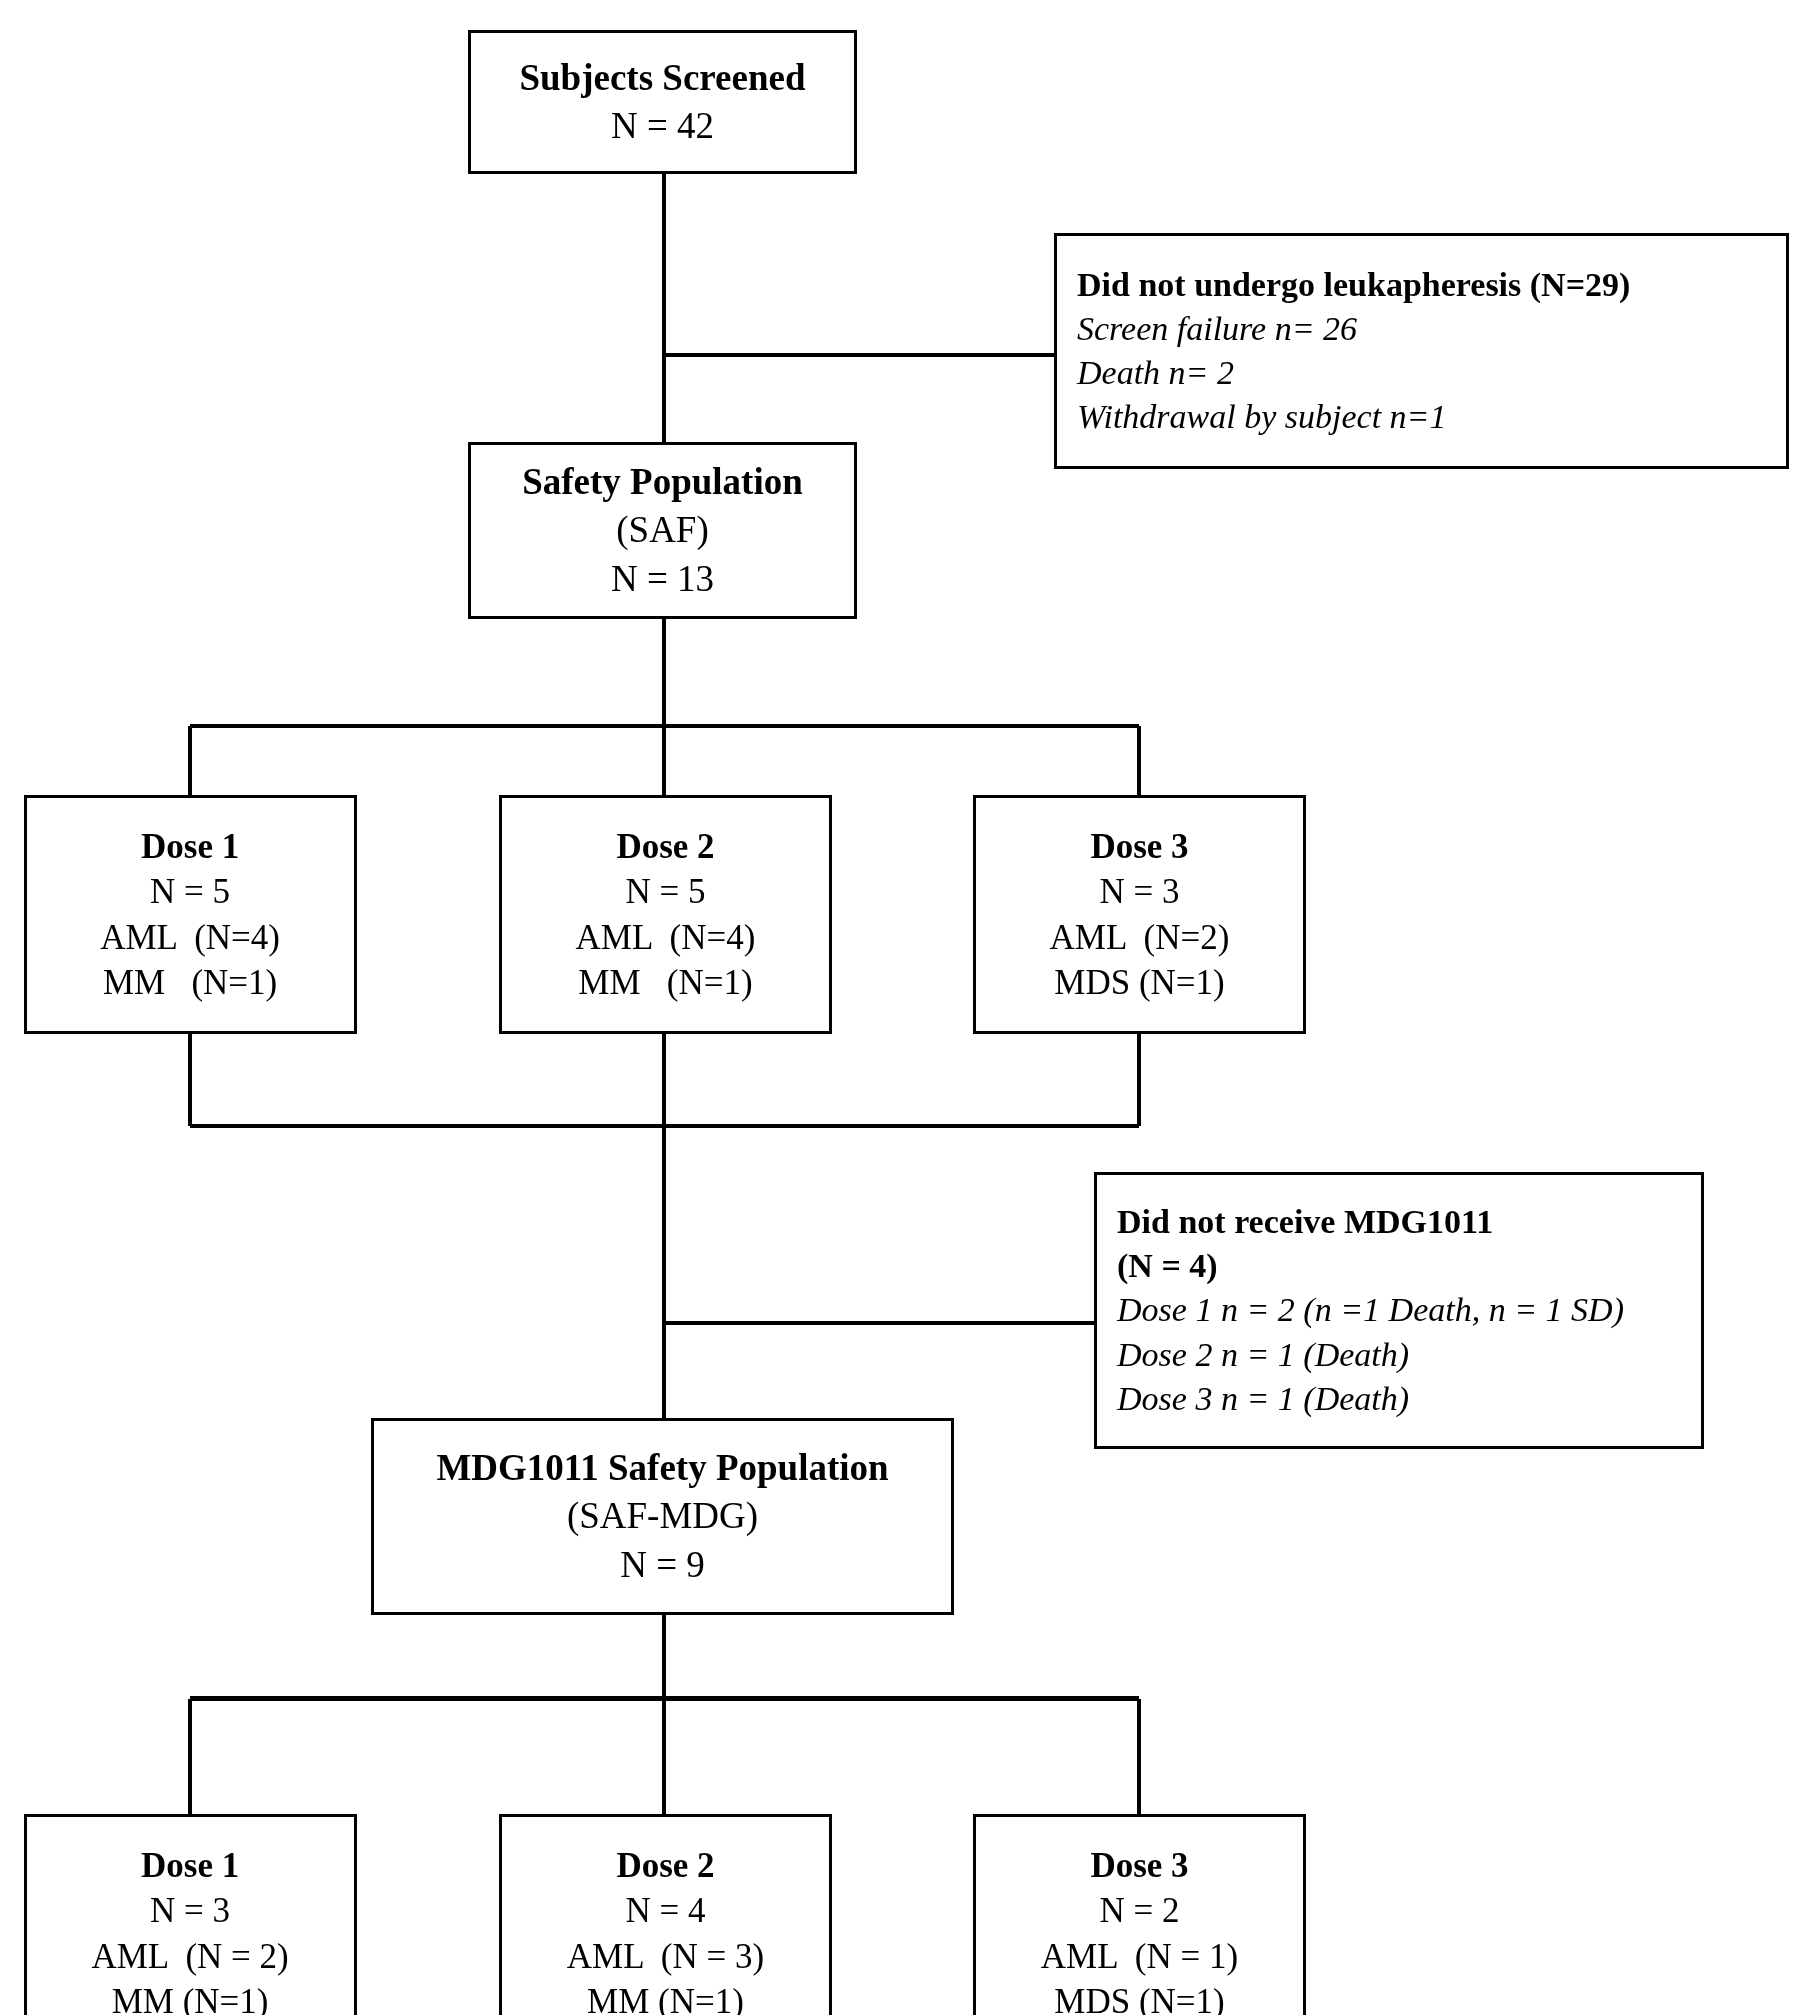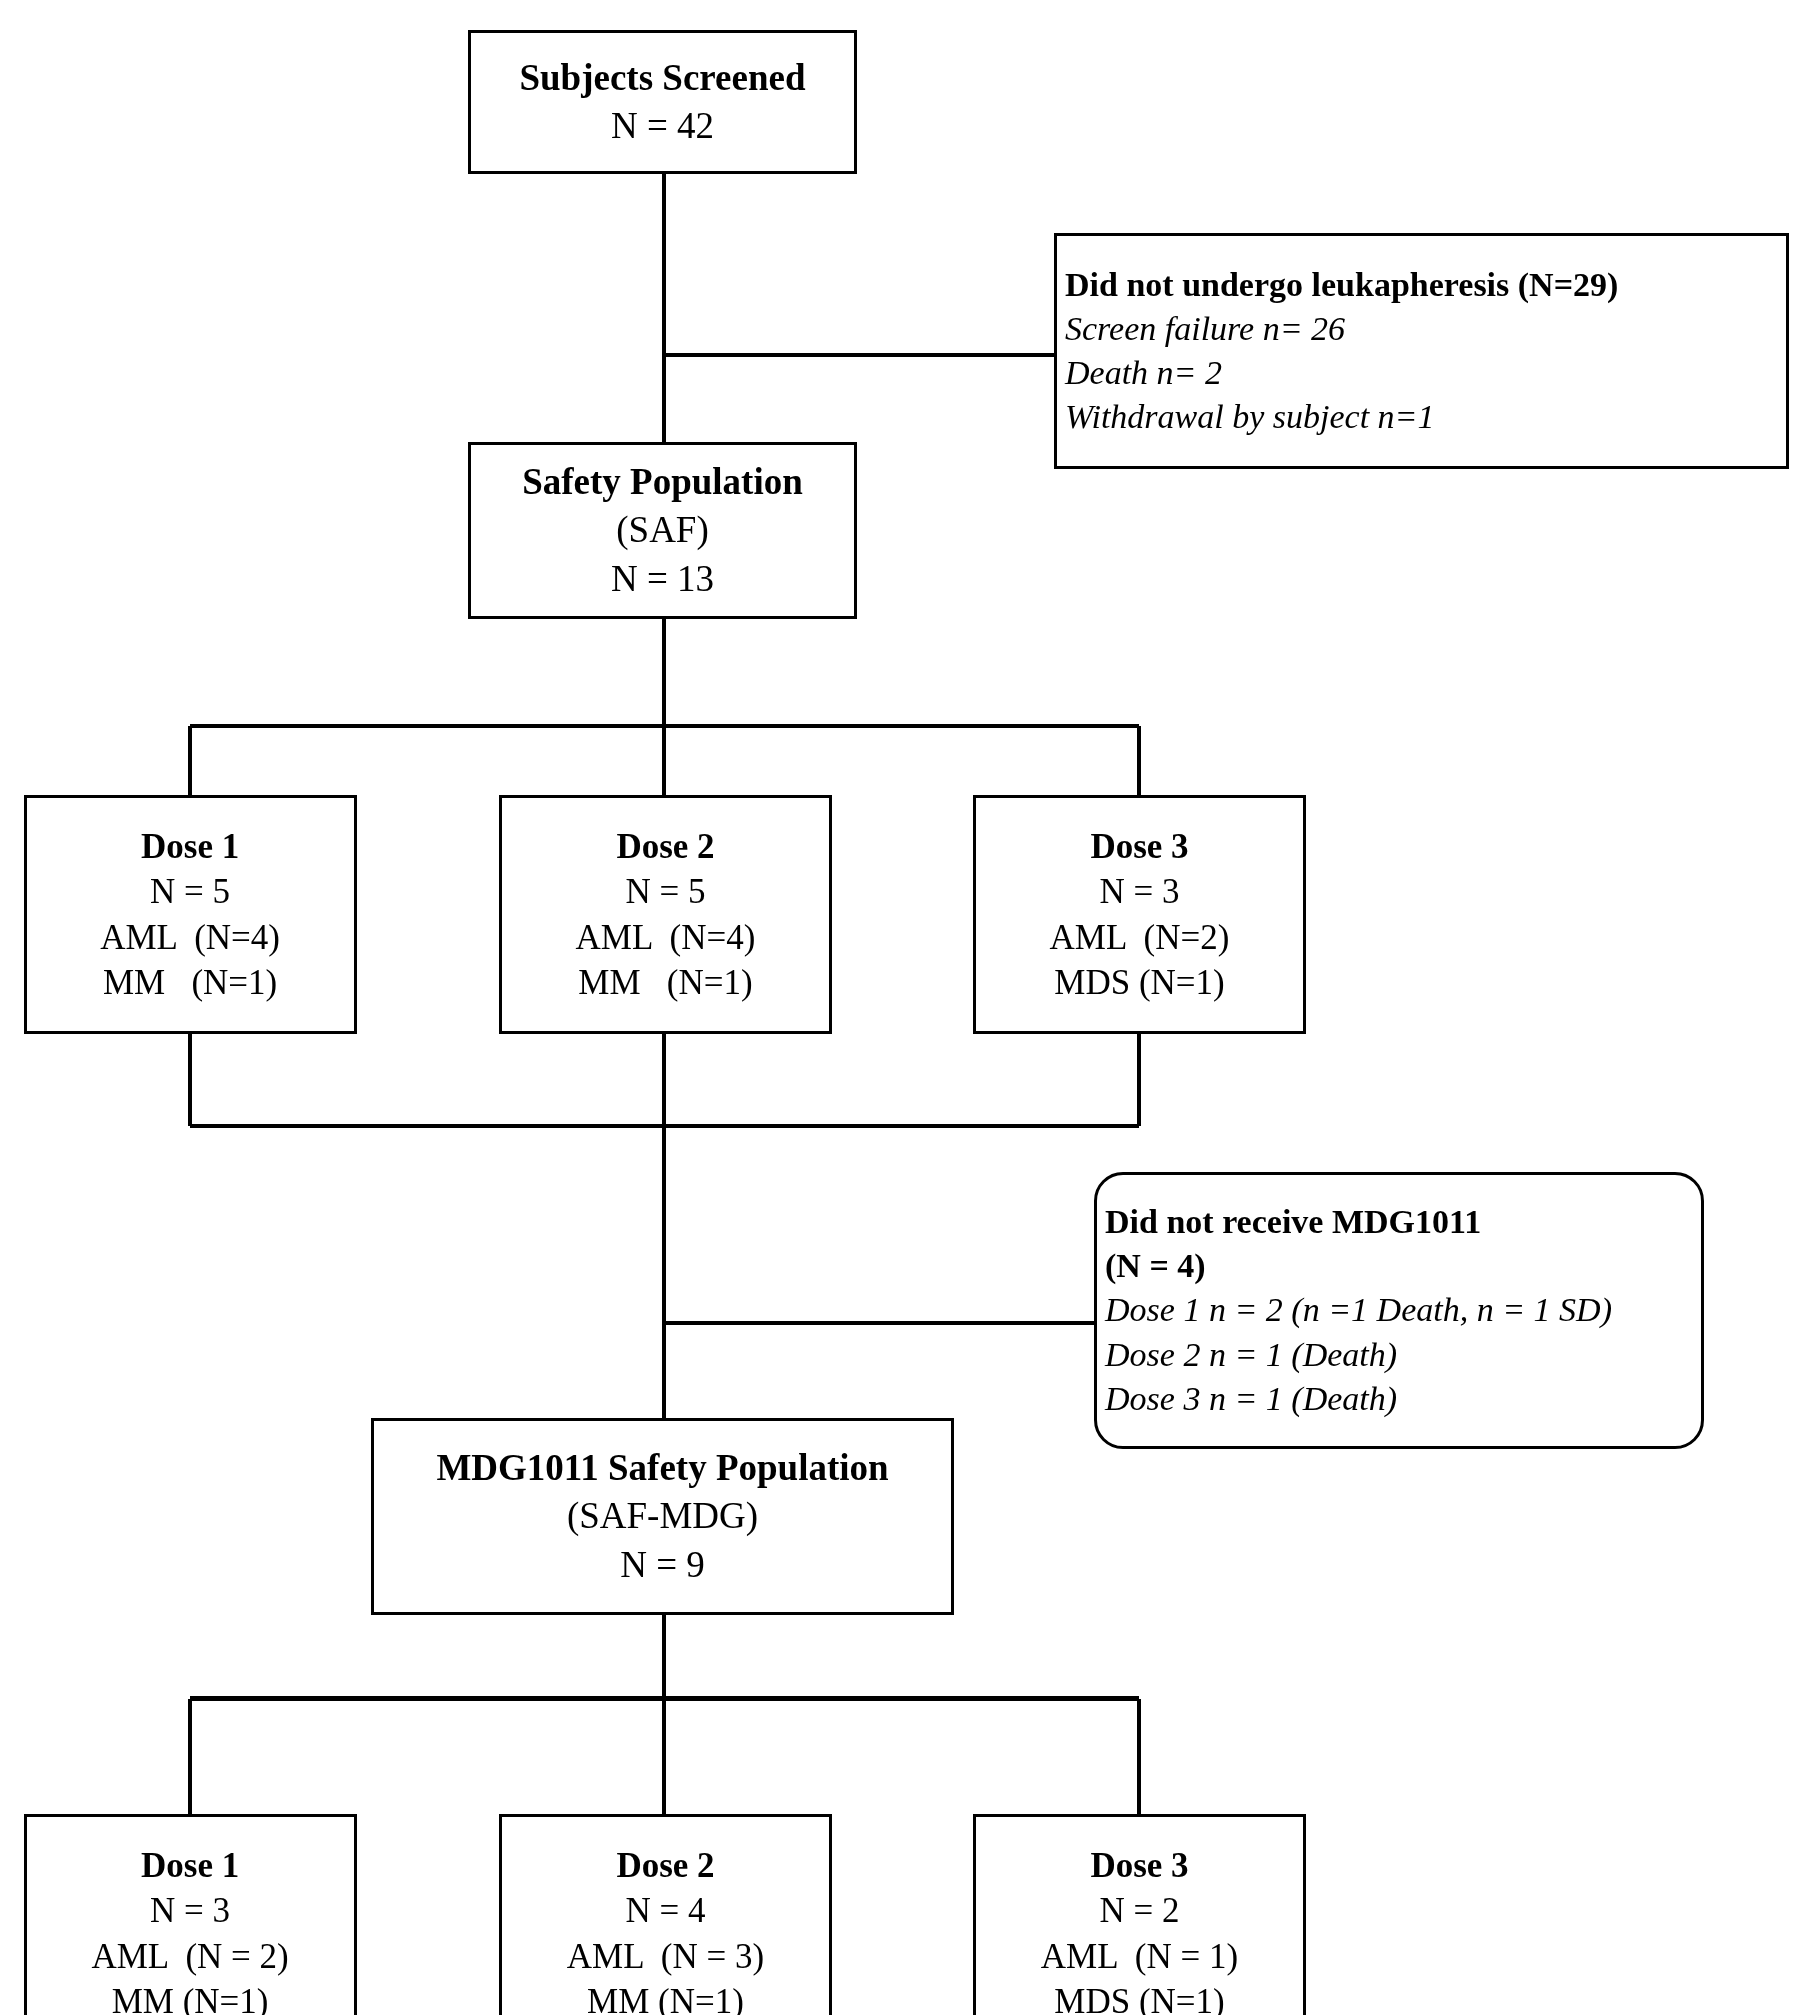"Did not undergo leukapheresis (N=29)" .node.left .ln { padding-left: 8px -> 20px }
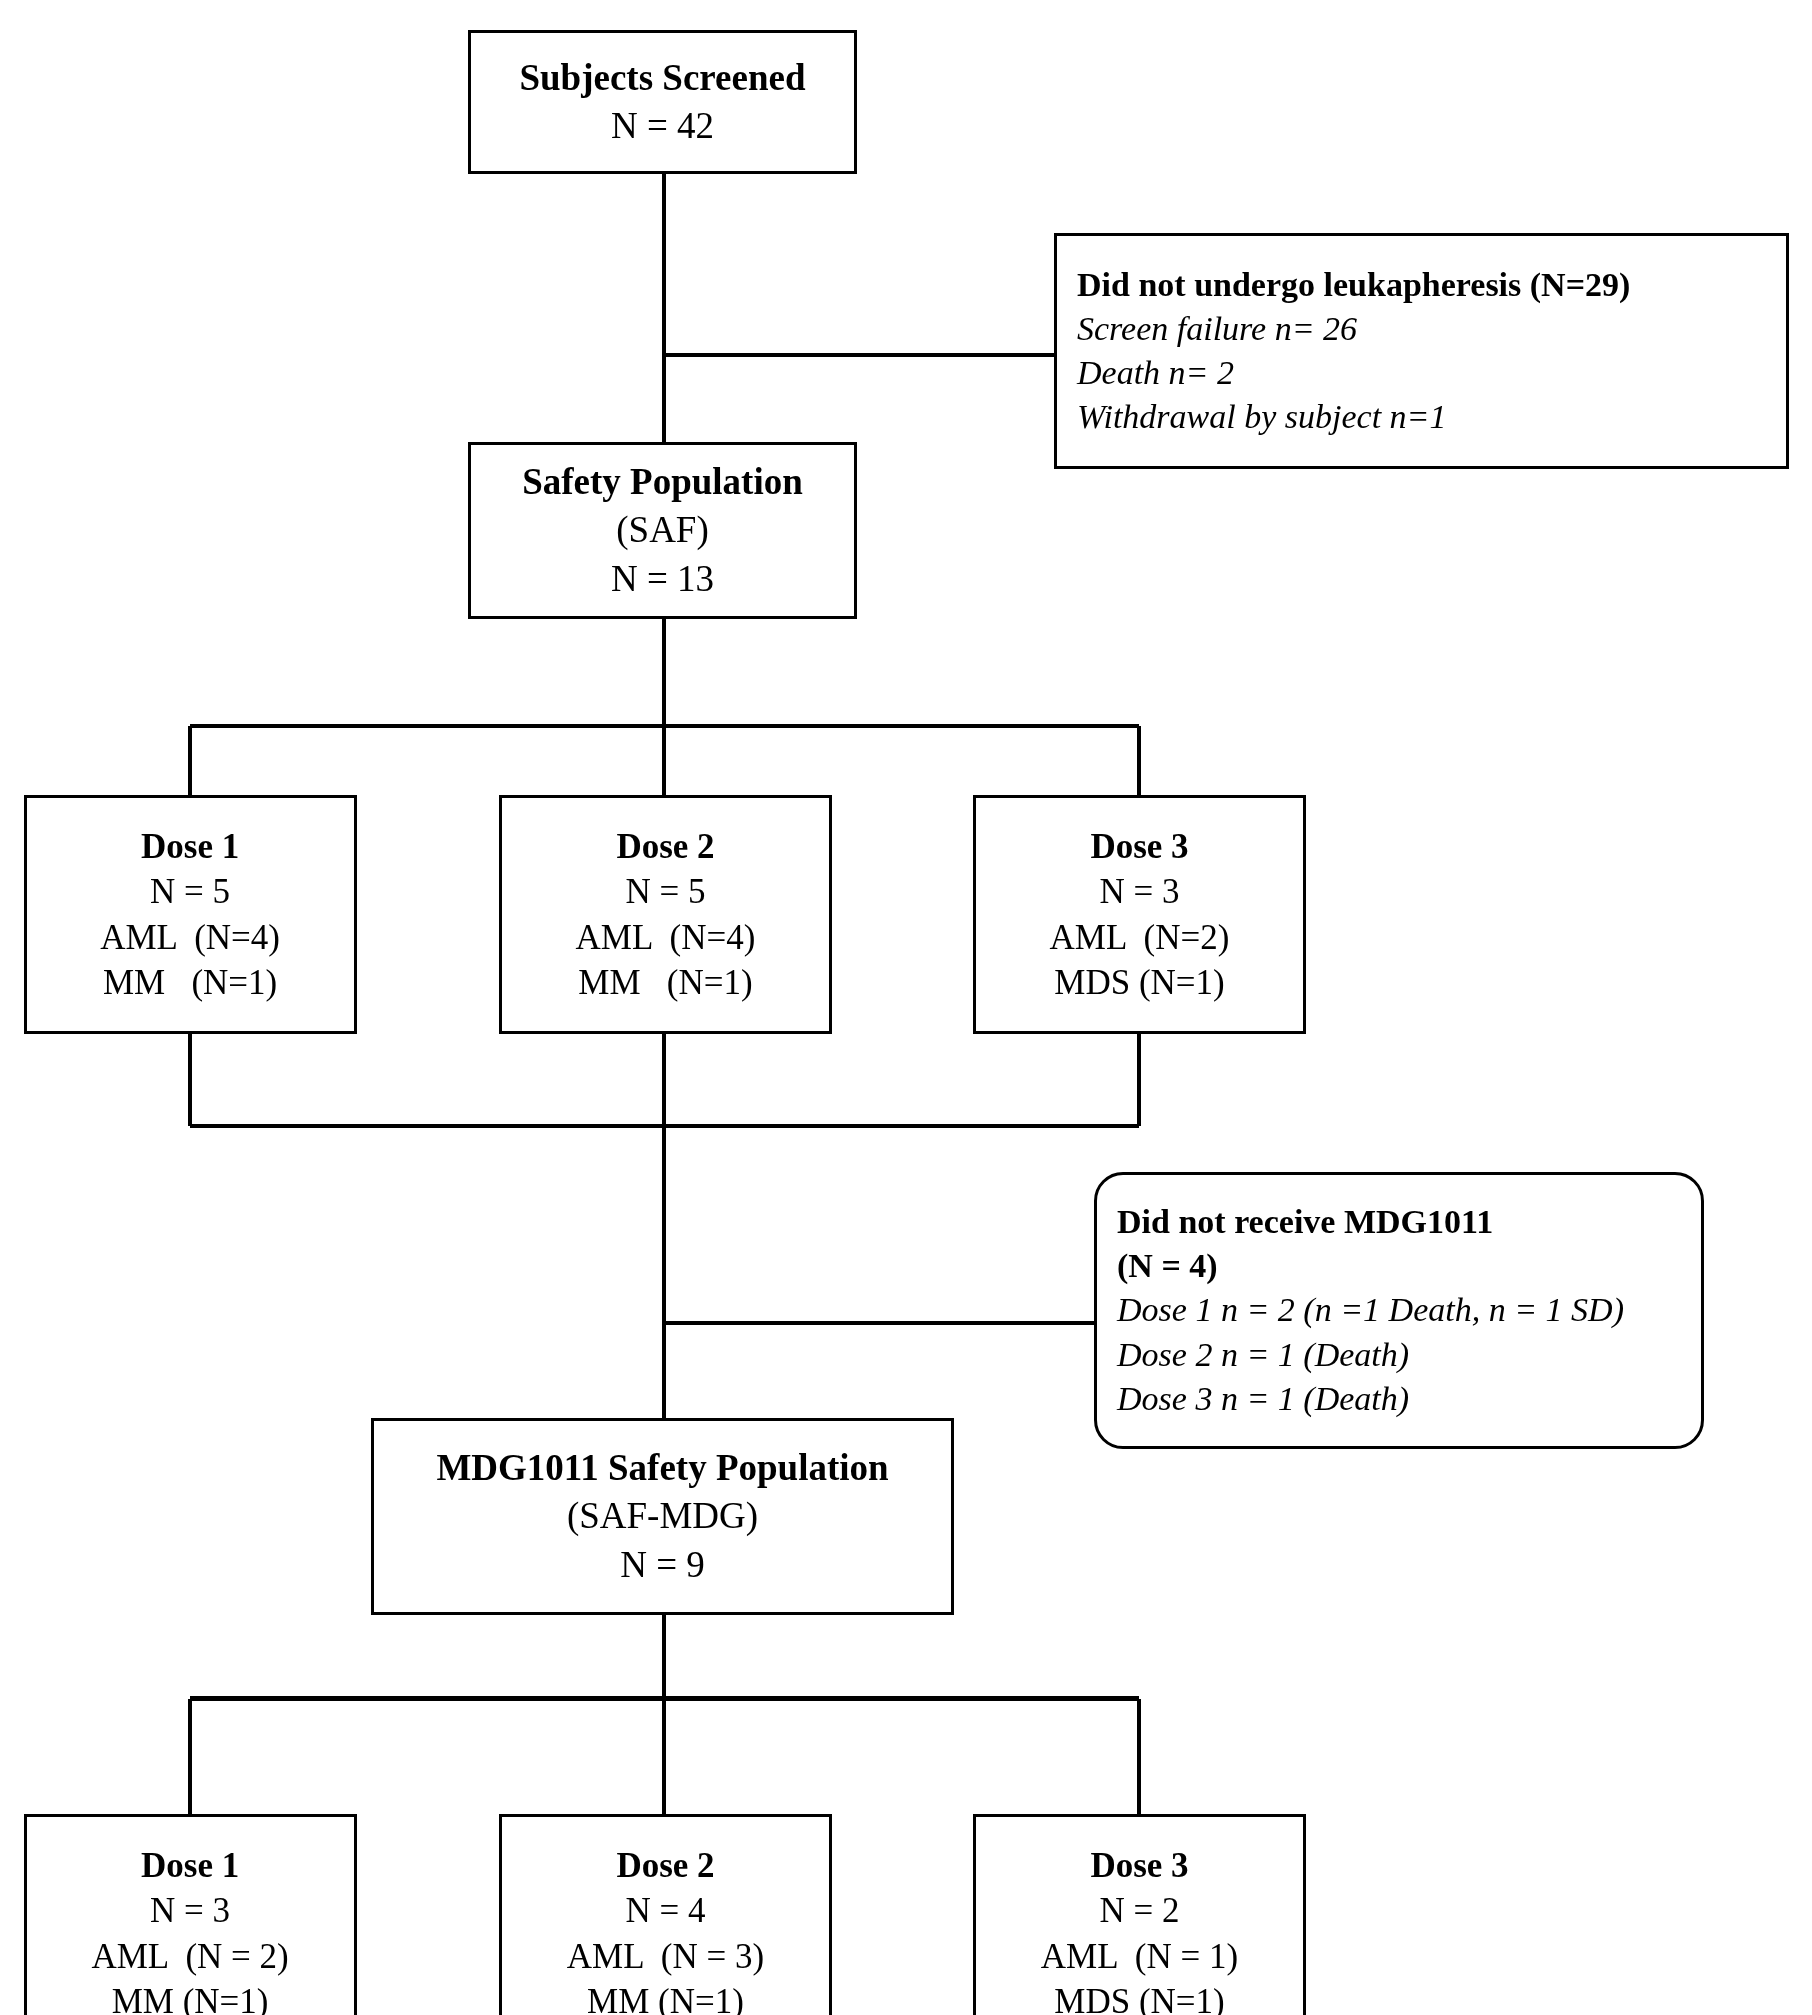"Did not receive MDG1011" div.node { border-radius: 29px -> none }
